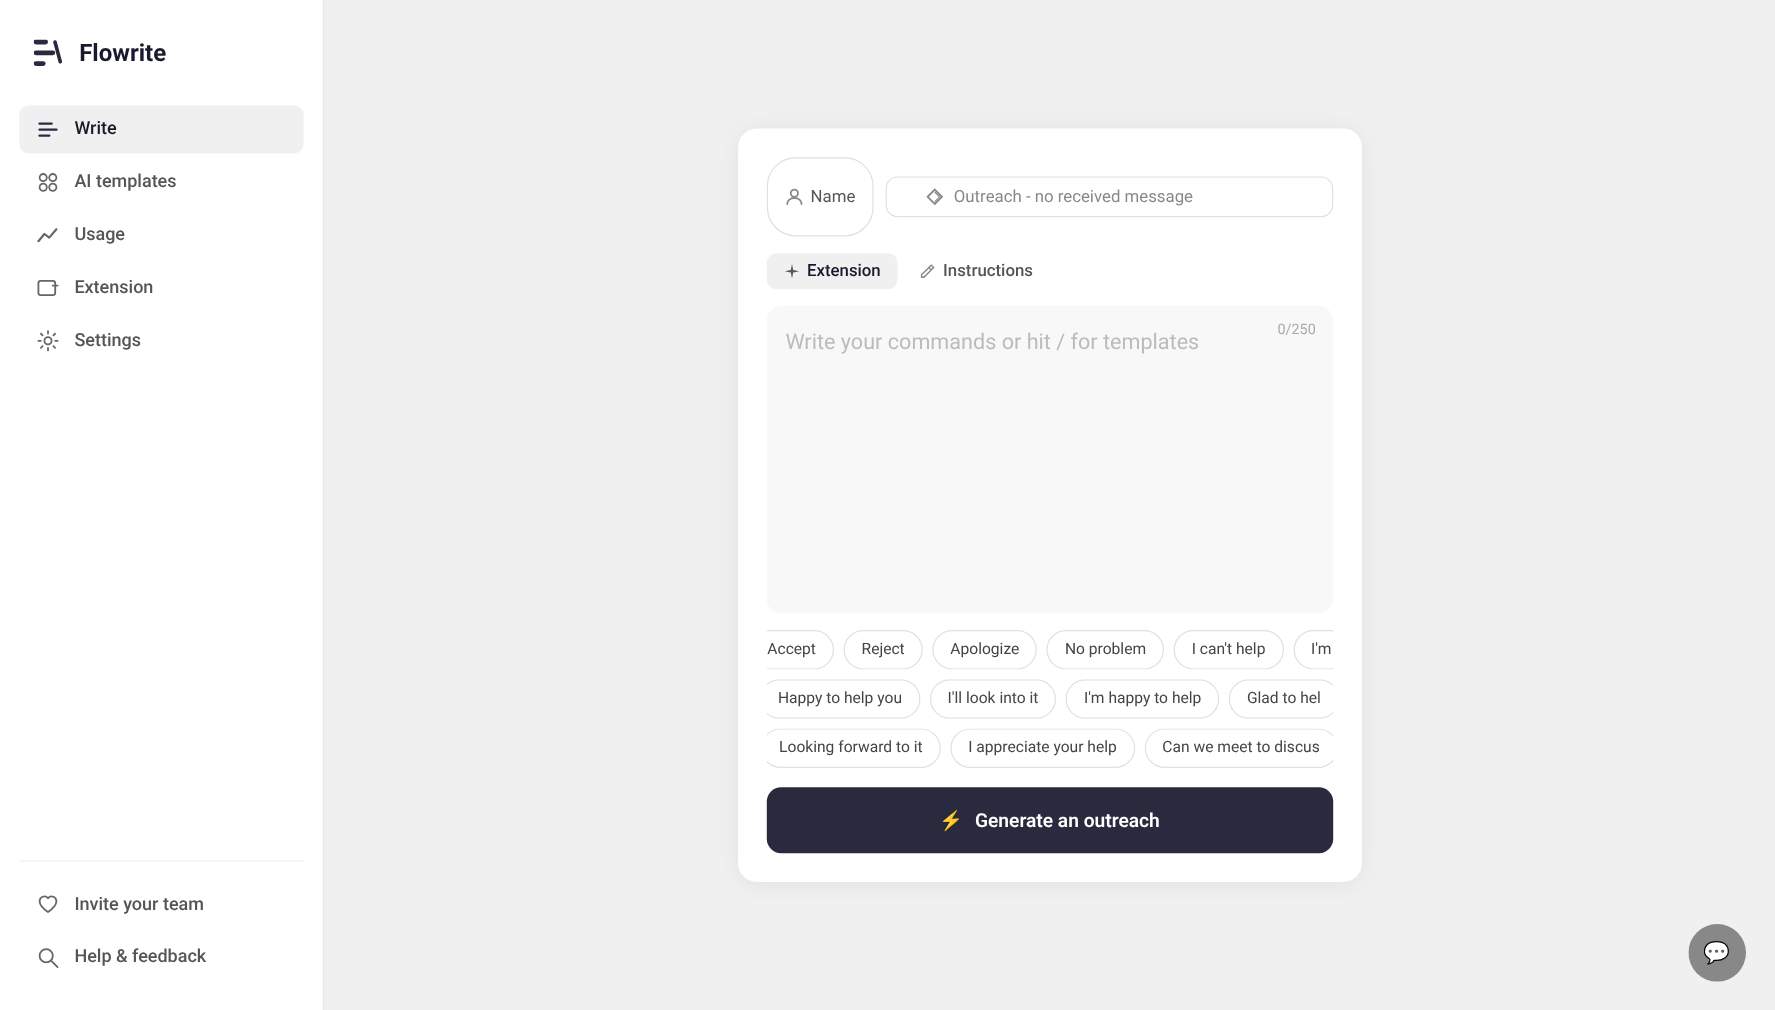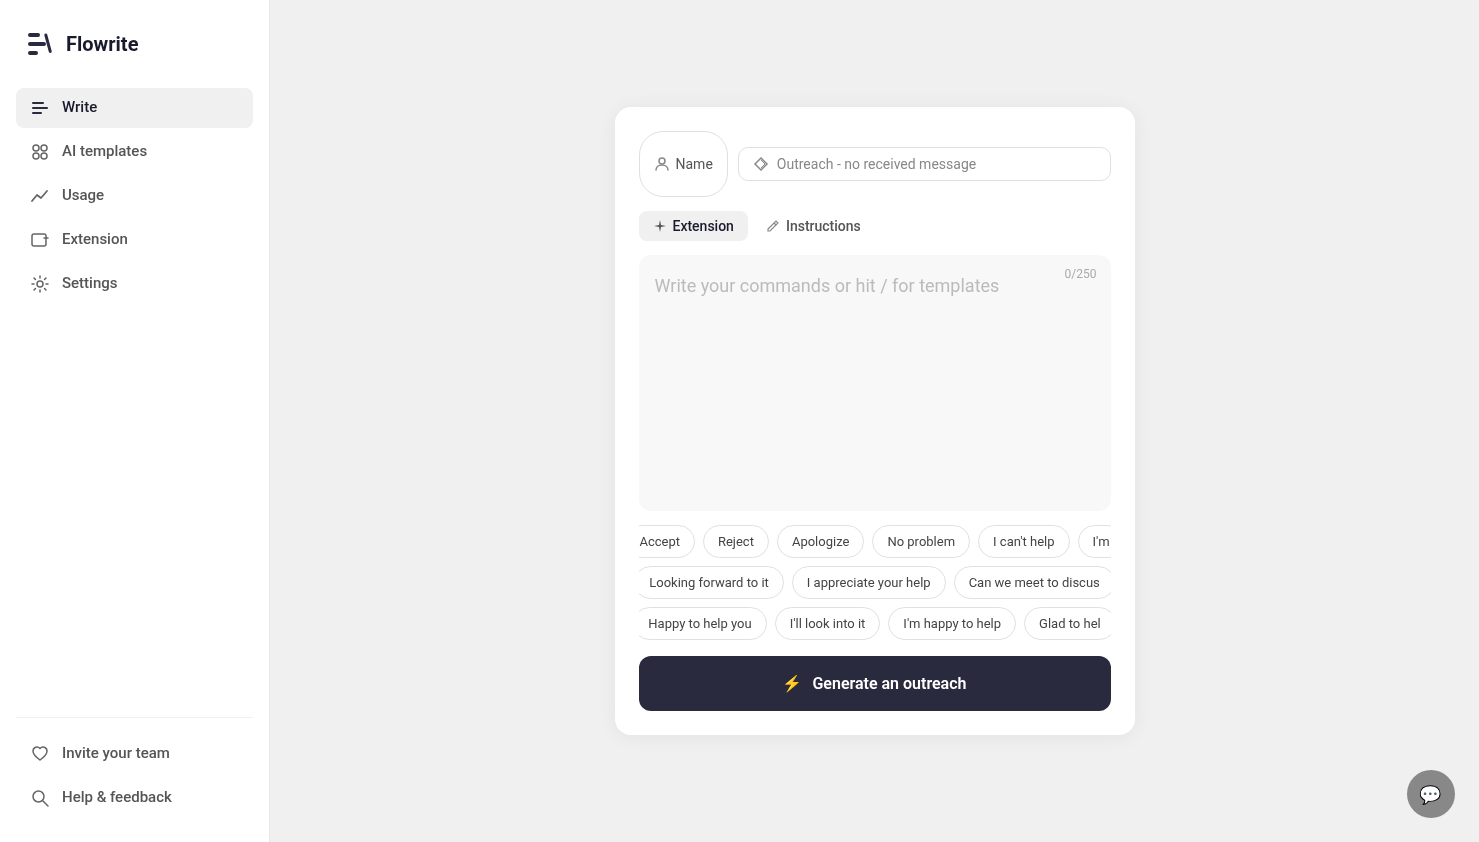"Outreach - no received message" .template-selector { padding: 8px 14px -> 8px 32px }
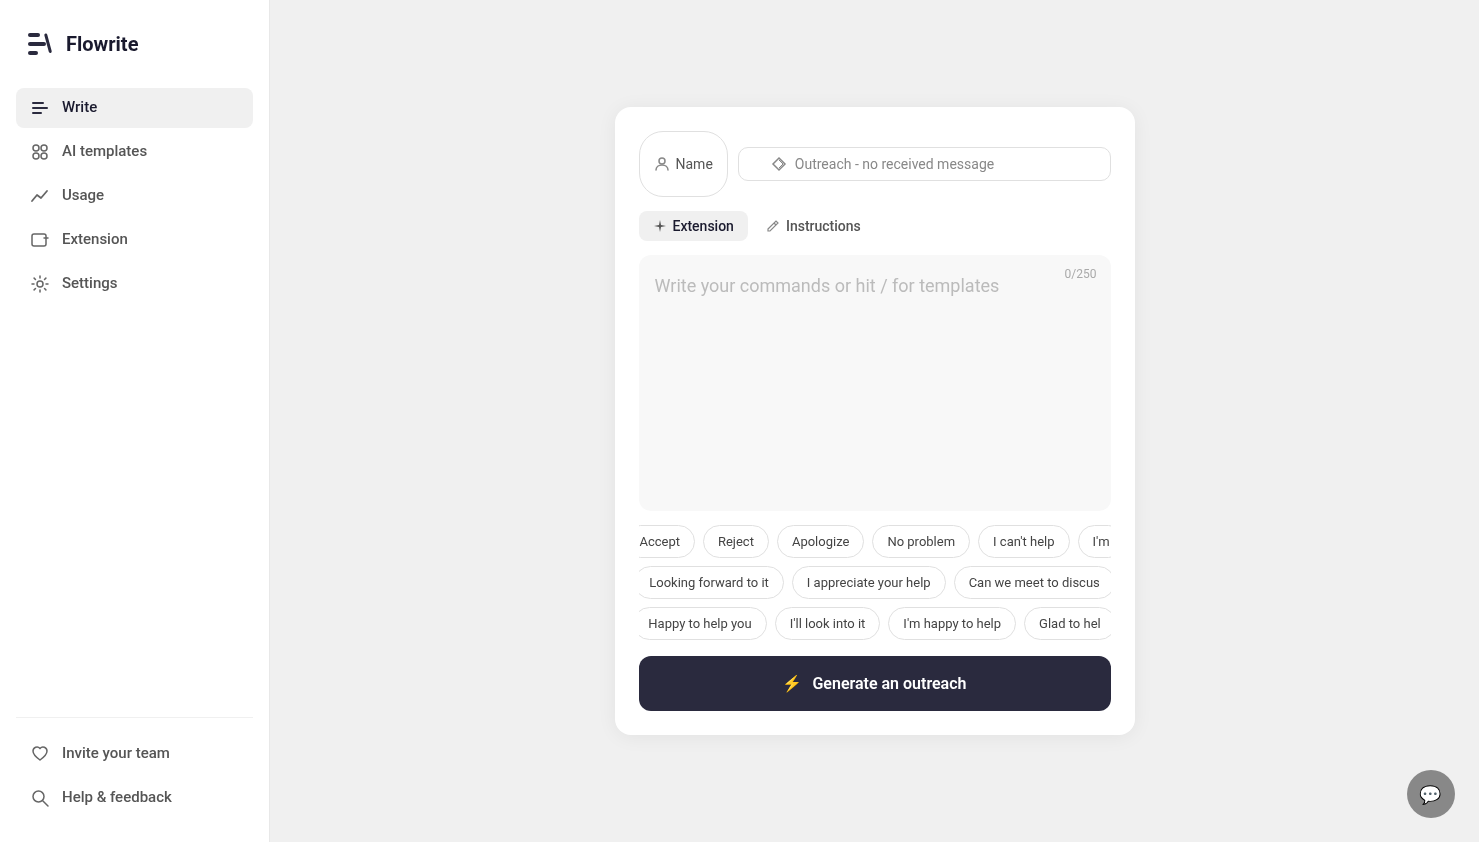"Looking forward to it" div.chips-row { order: before "Happy to help you" -> after "Happy to help you" }
